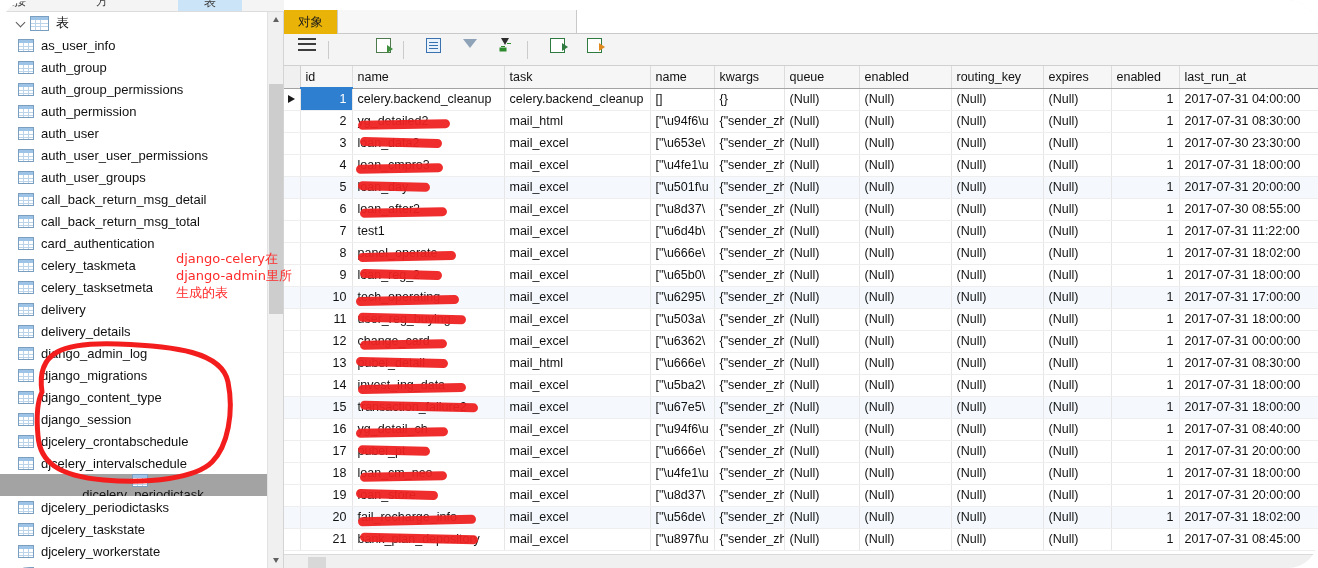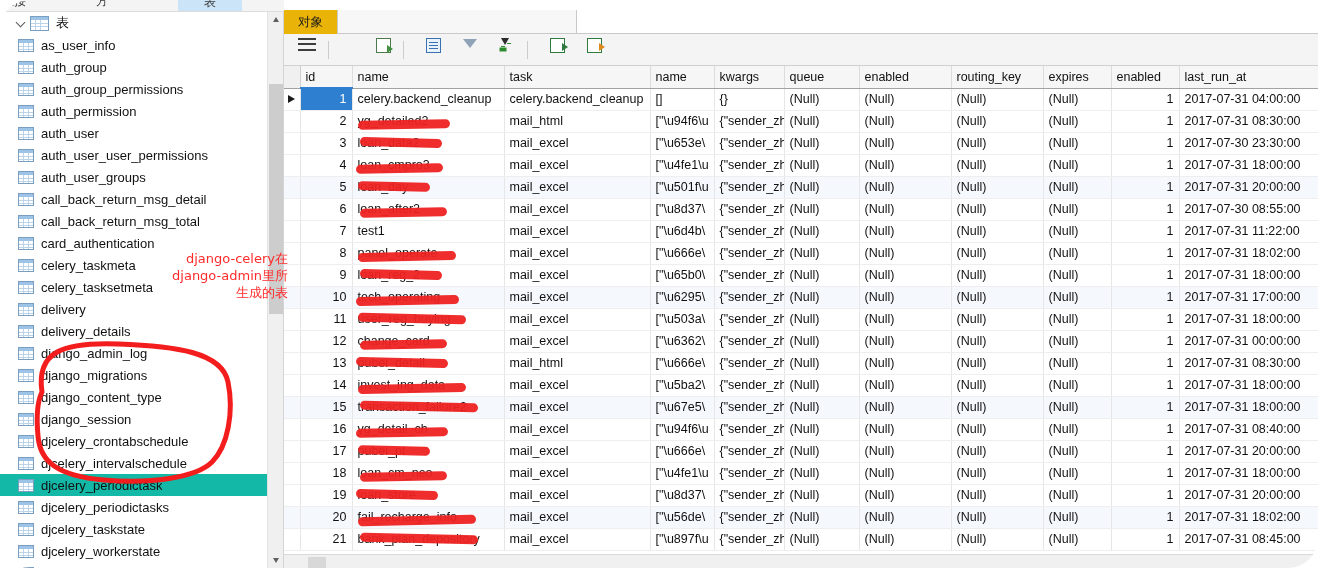"django-celery在django-admin里所生成的表" .ink-note { left: 170px -> 176px; text-align: right -> none }
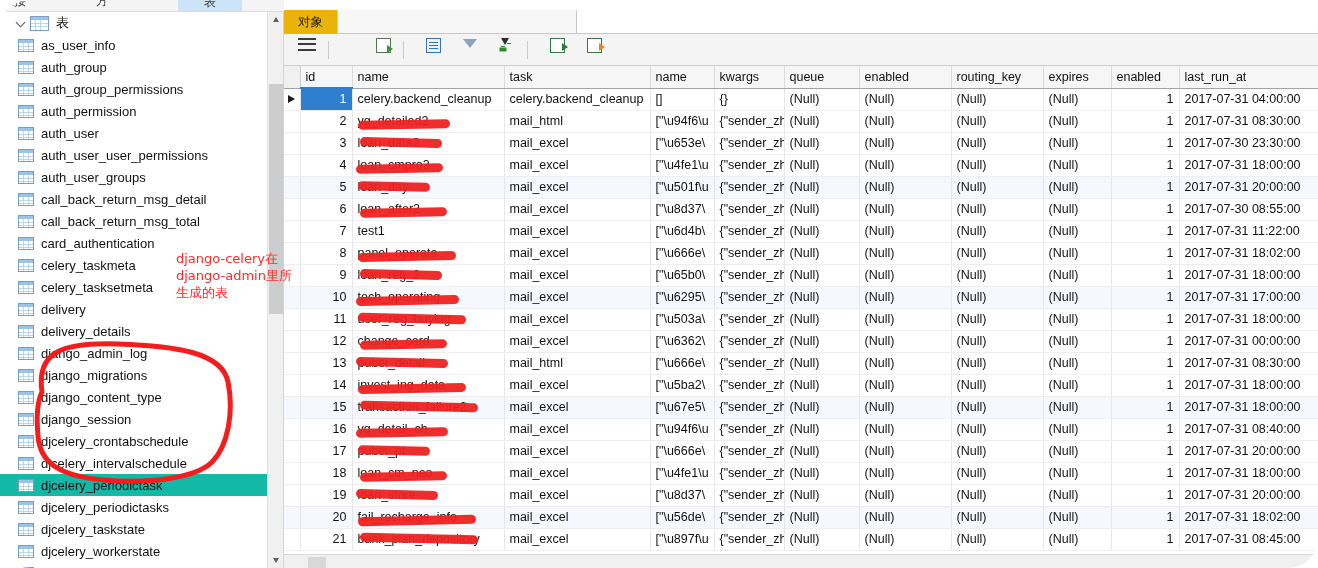"djcelery_periodictask" .tree-row.sel { background: #14b8a6 -> #a3a3a3; flex-direction: none -> column }
